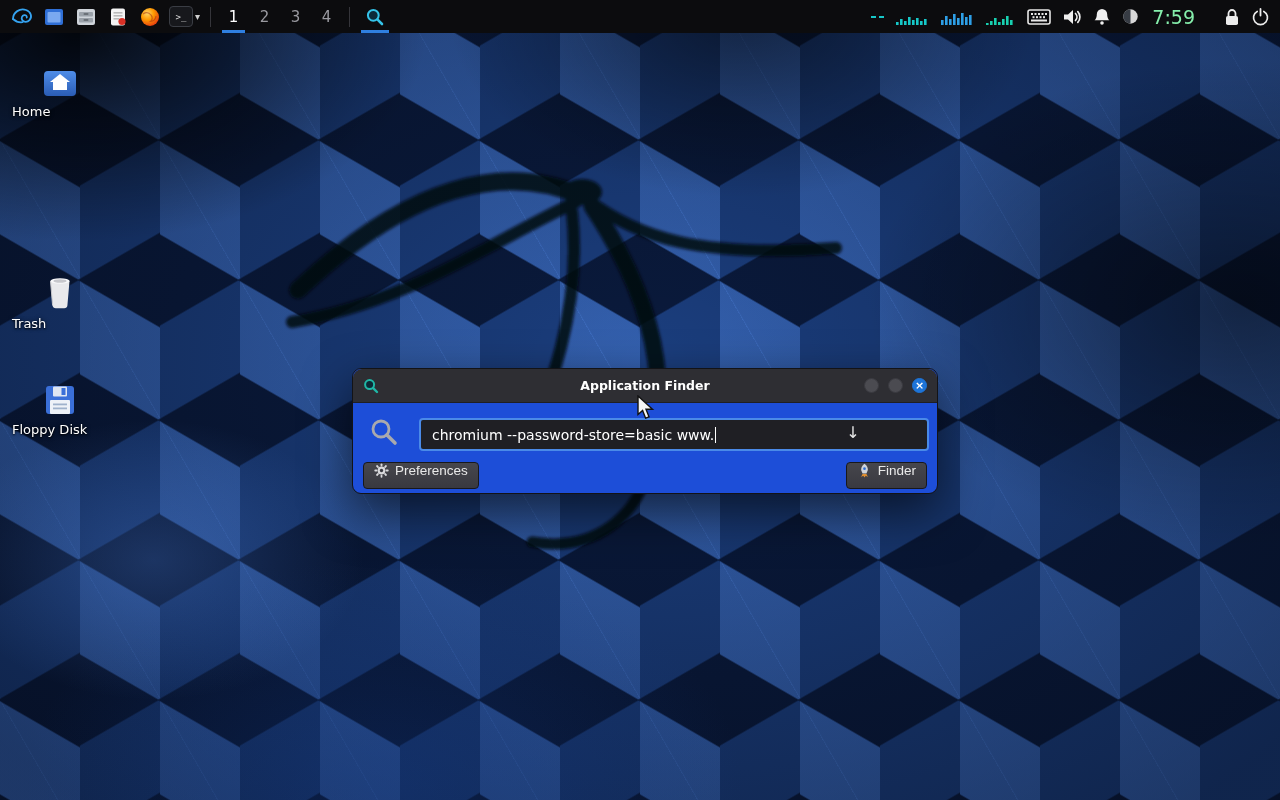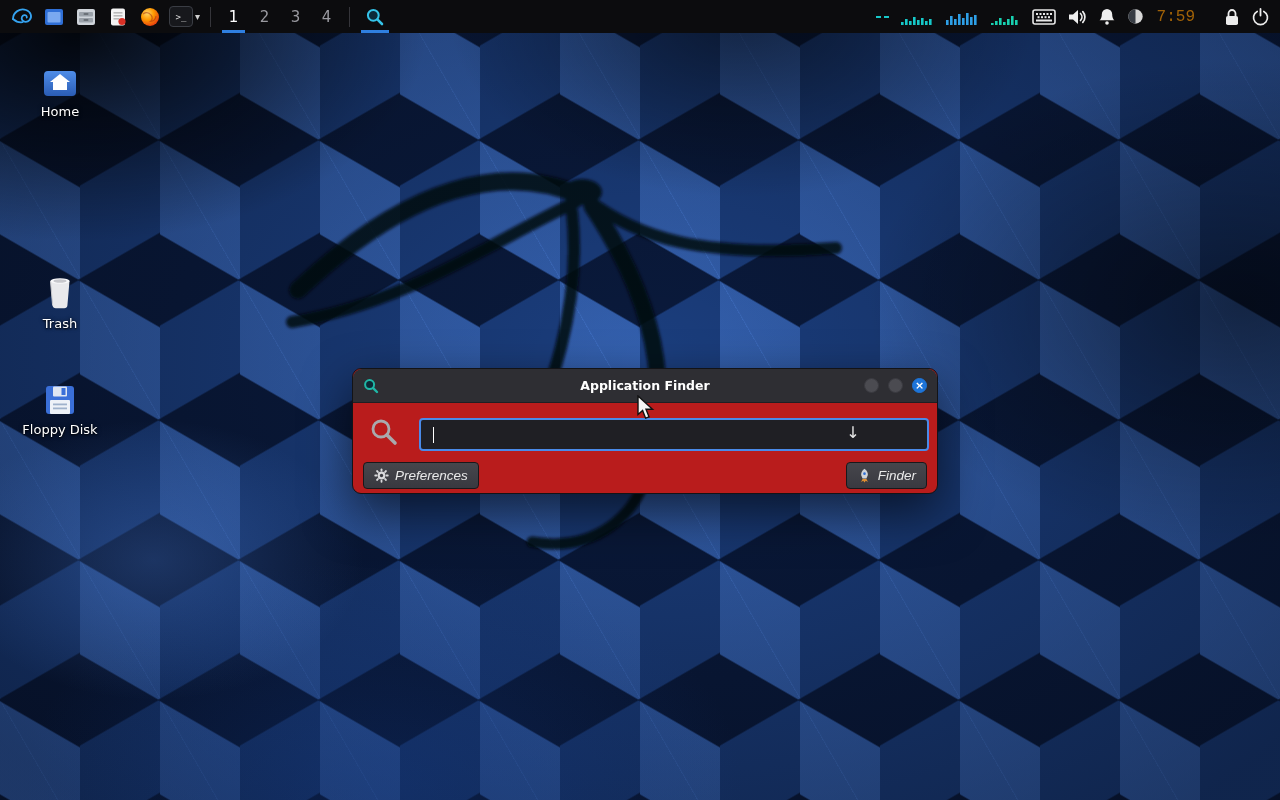"7:59" .clock { color: #a16207 -> #86efac; font-family: Liberation Mono, monospace -> none; font-size: 16px -> 19px }
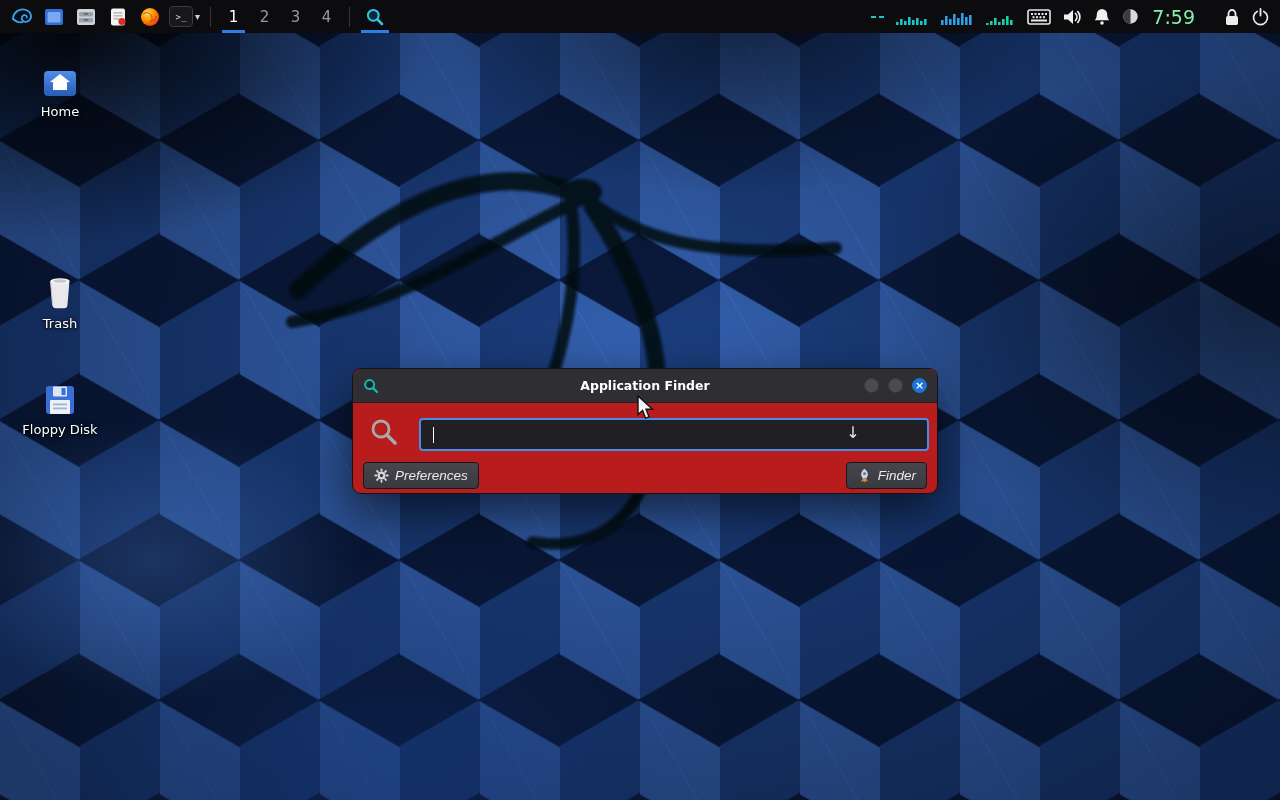"Home" .dicon { text-align: center -> left }
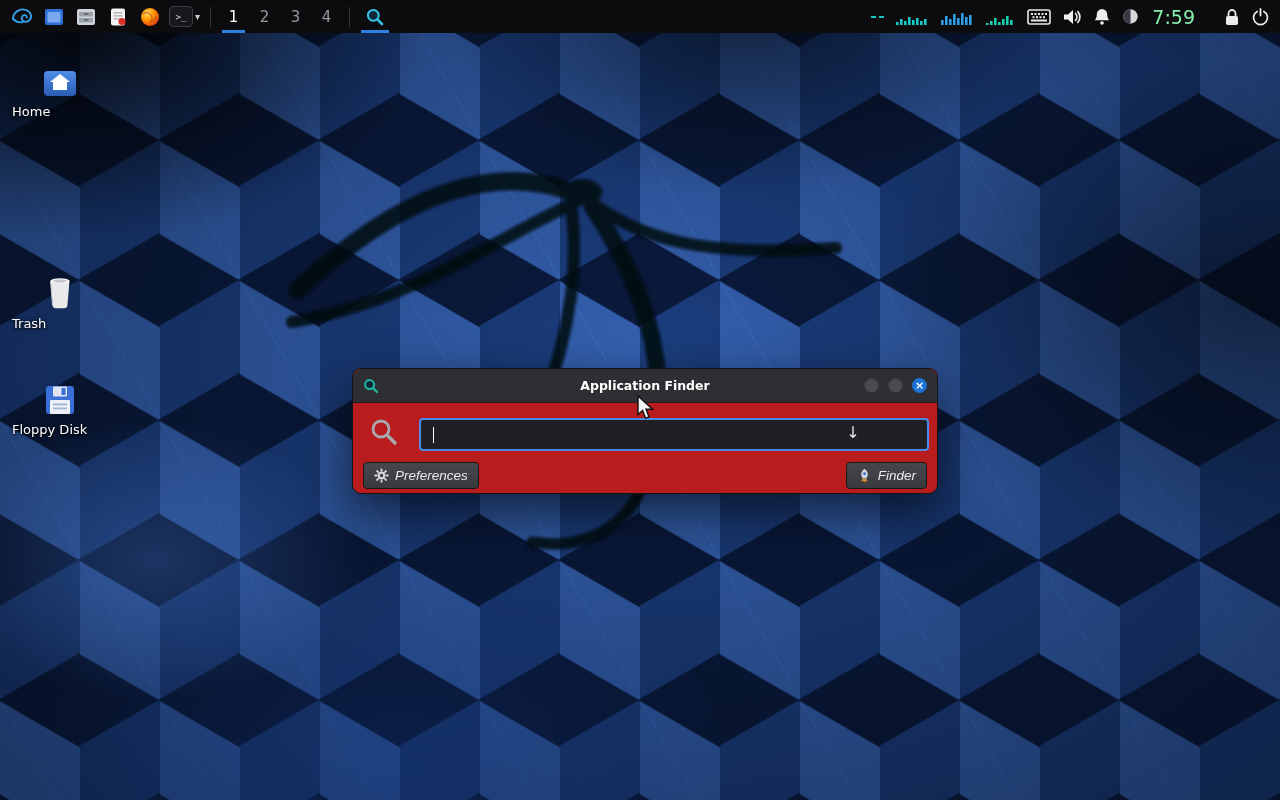"Application Finder" .finder { background: #b91c1c -> #1d4ed8 }
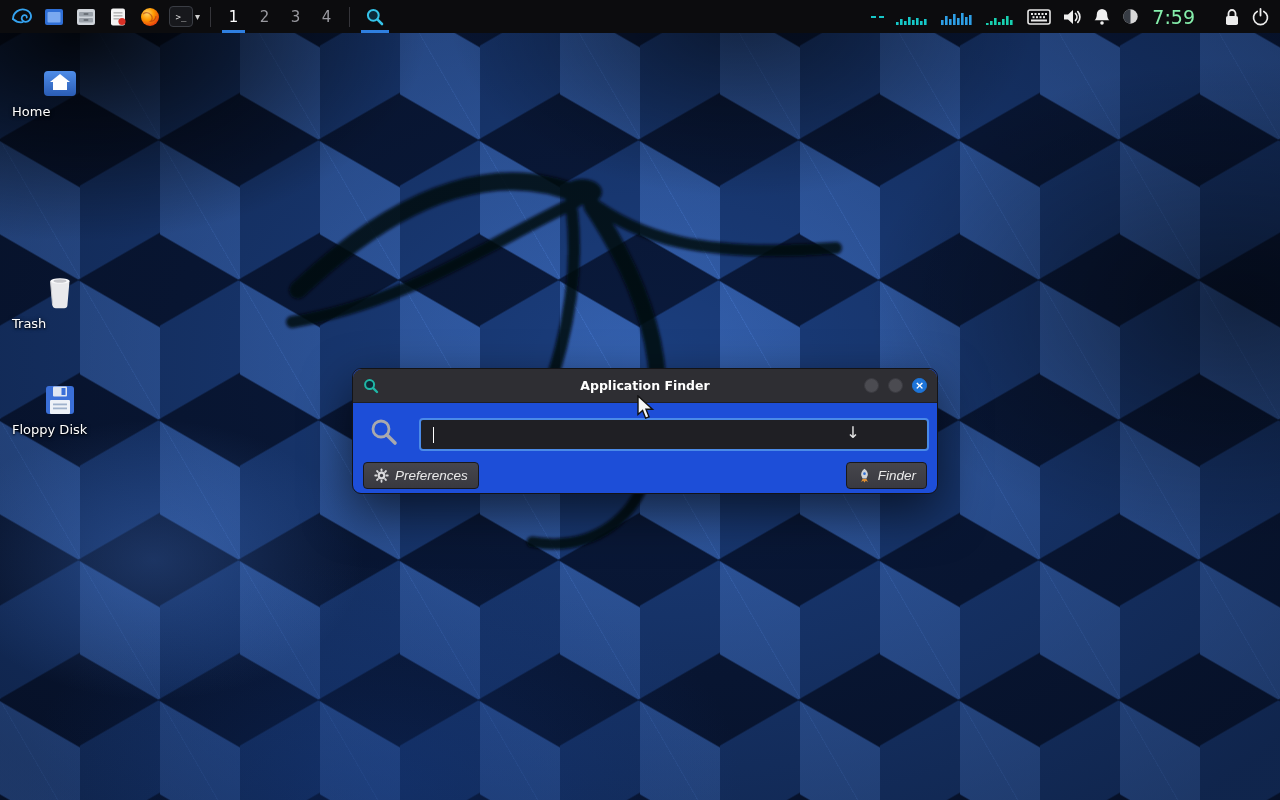"chromium --password-store=basic www." span { html: none -> <span>chromium --password-store=basic www.</span> }
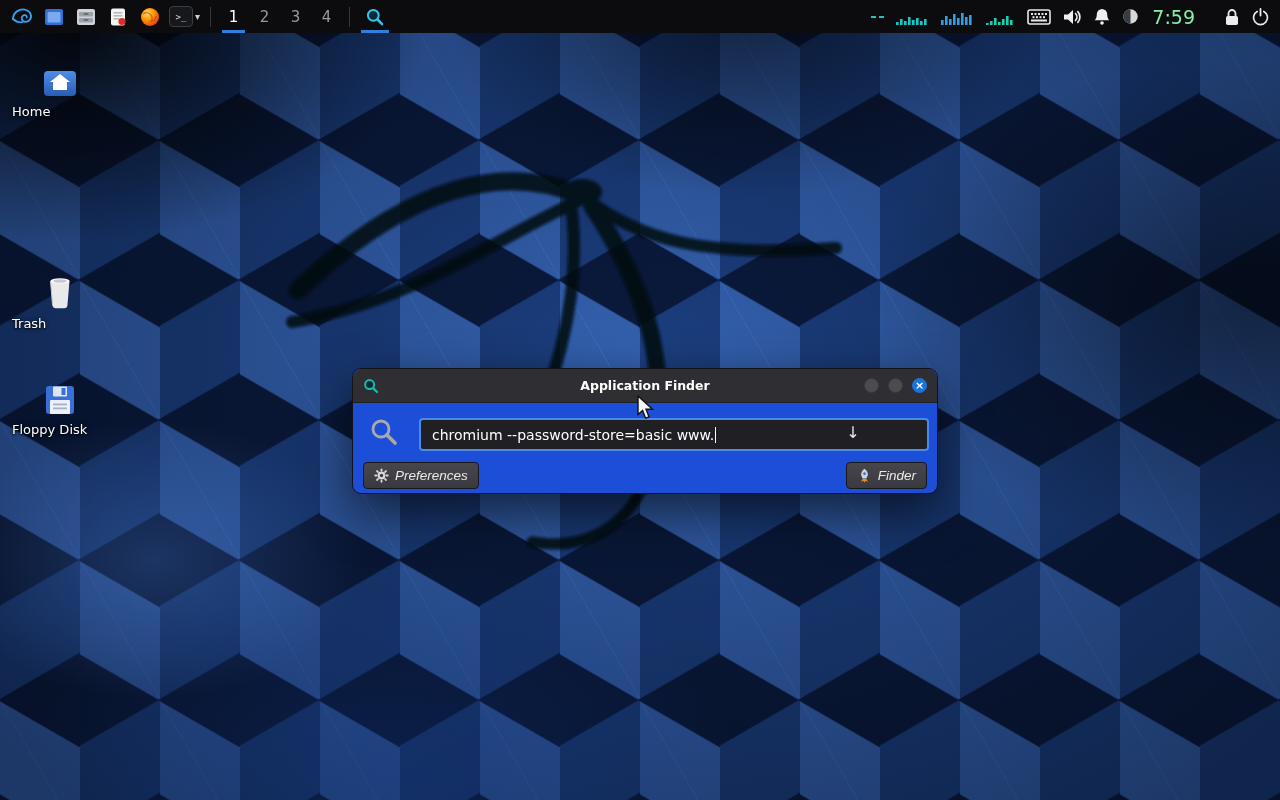"Preferences" .btn { align-items: center -> none; font-style: italic -> none }
